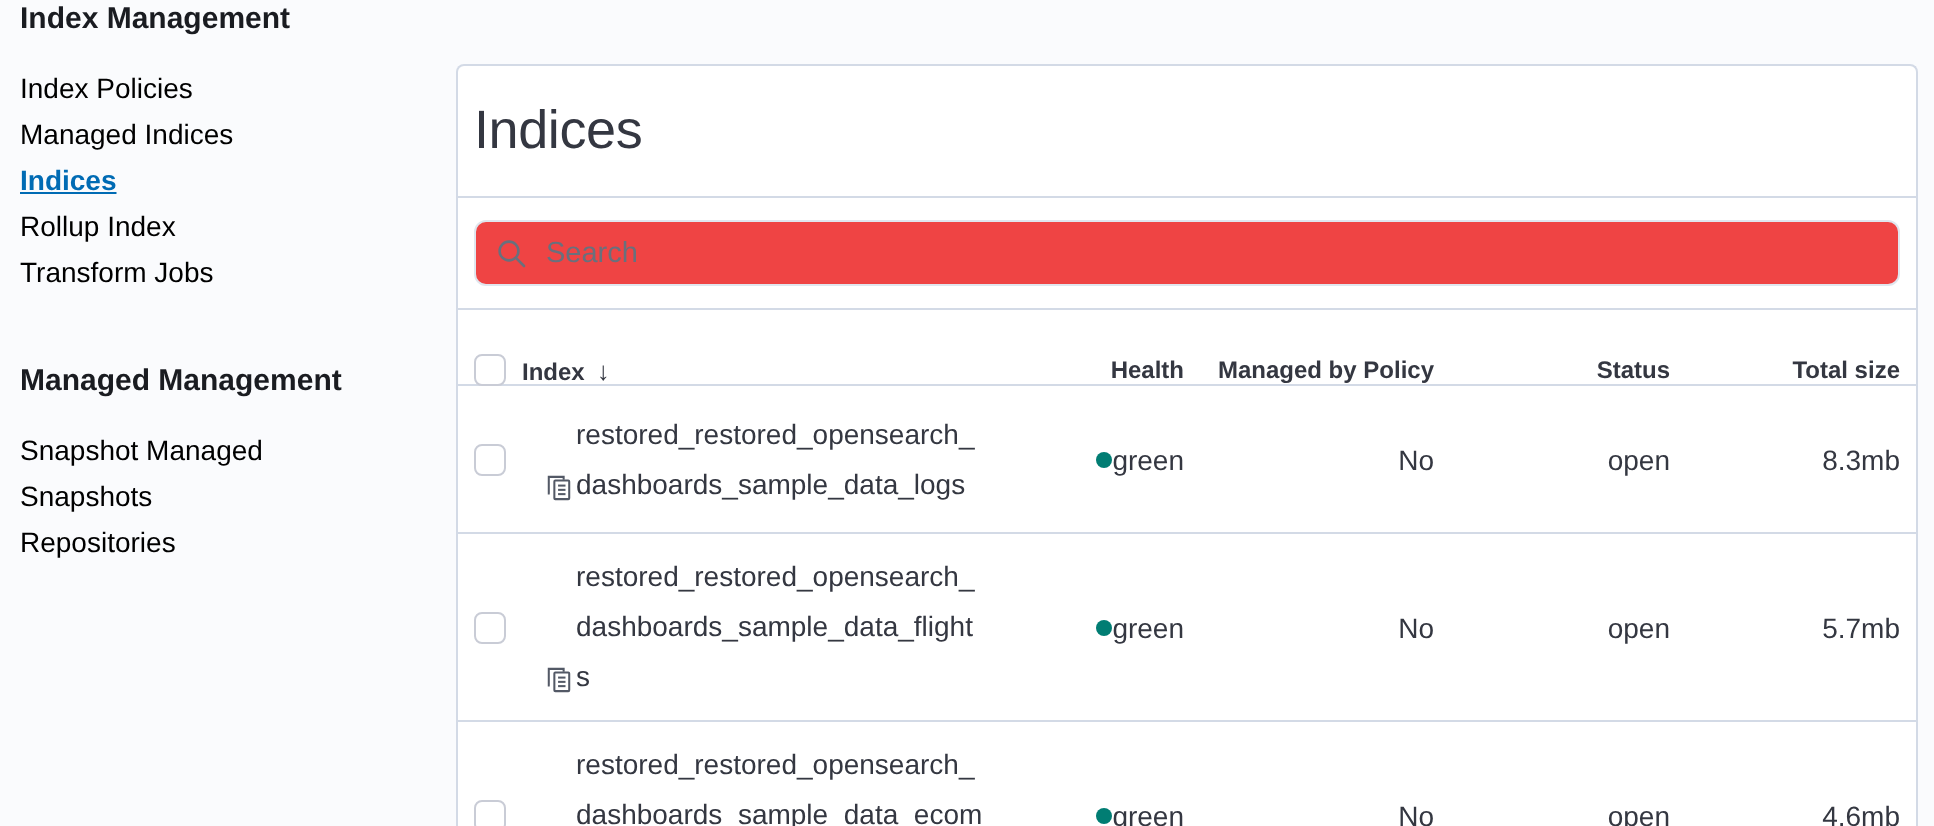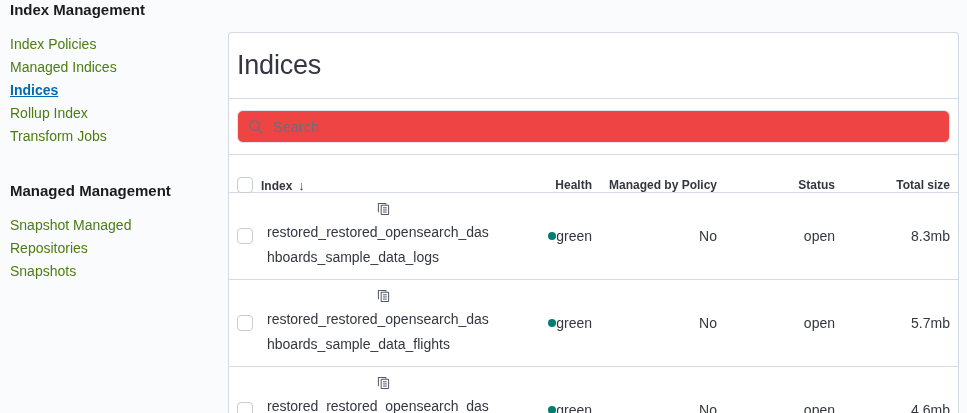"Index Policies" .side-item { color: #4d7c0f -> #000000 }
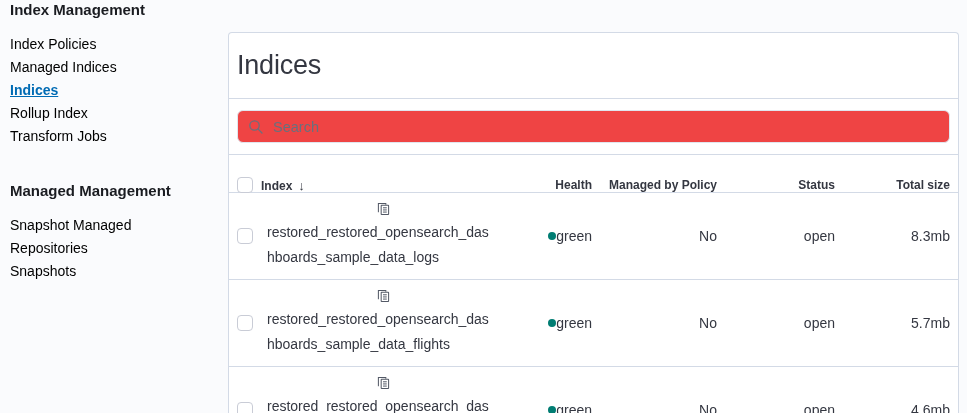"restored_restored_opensearch_dashboards_" .index-cell { align-items: center -> flex-end; flex-direction: column -> row }
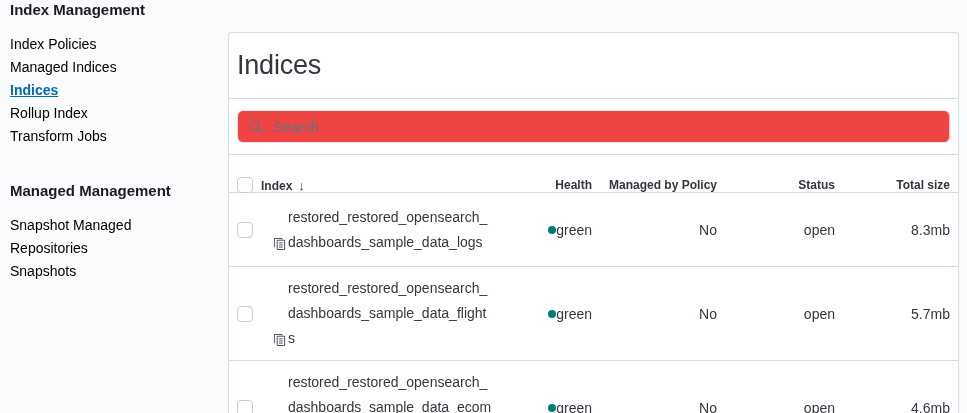"Repositories" a.side-item { order: before "Snapshots" -> after "Snapshots" }
